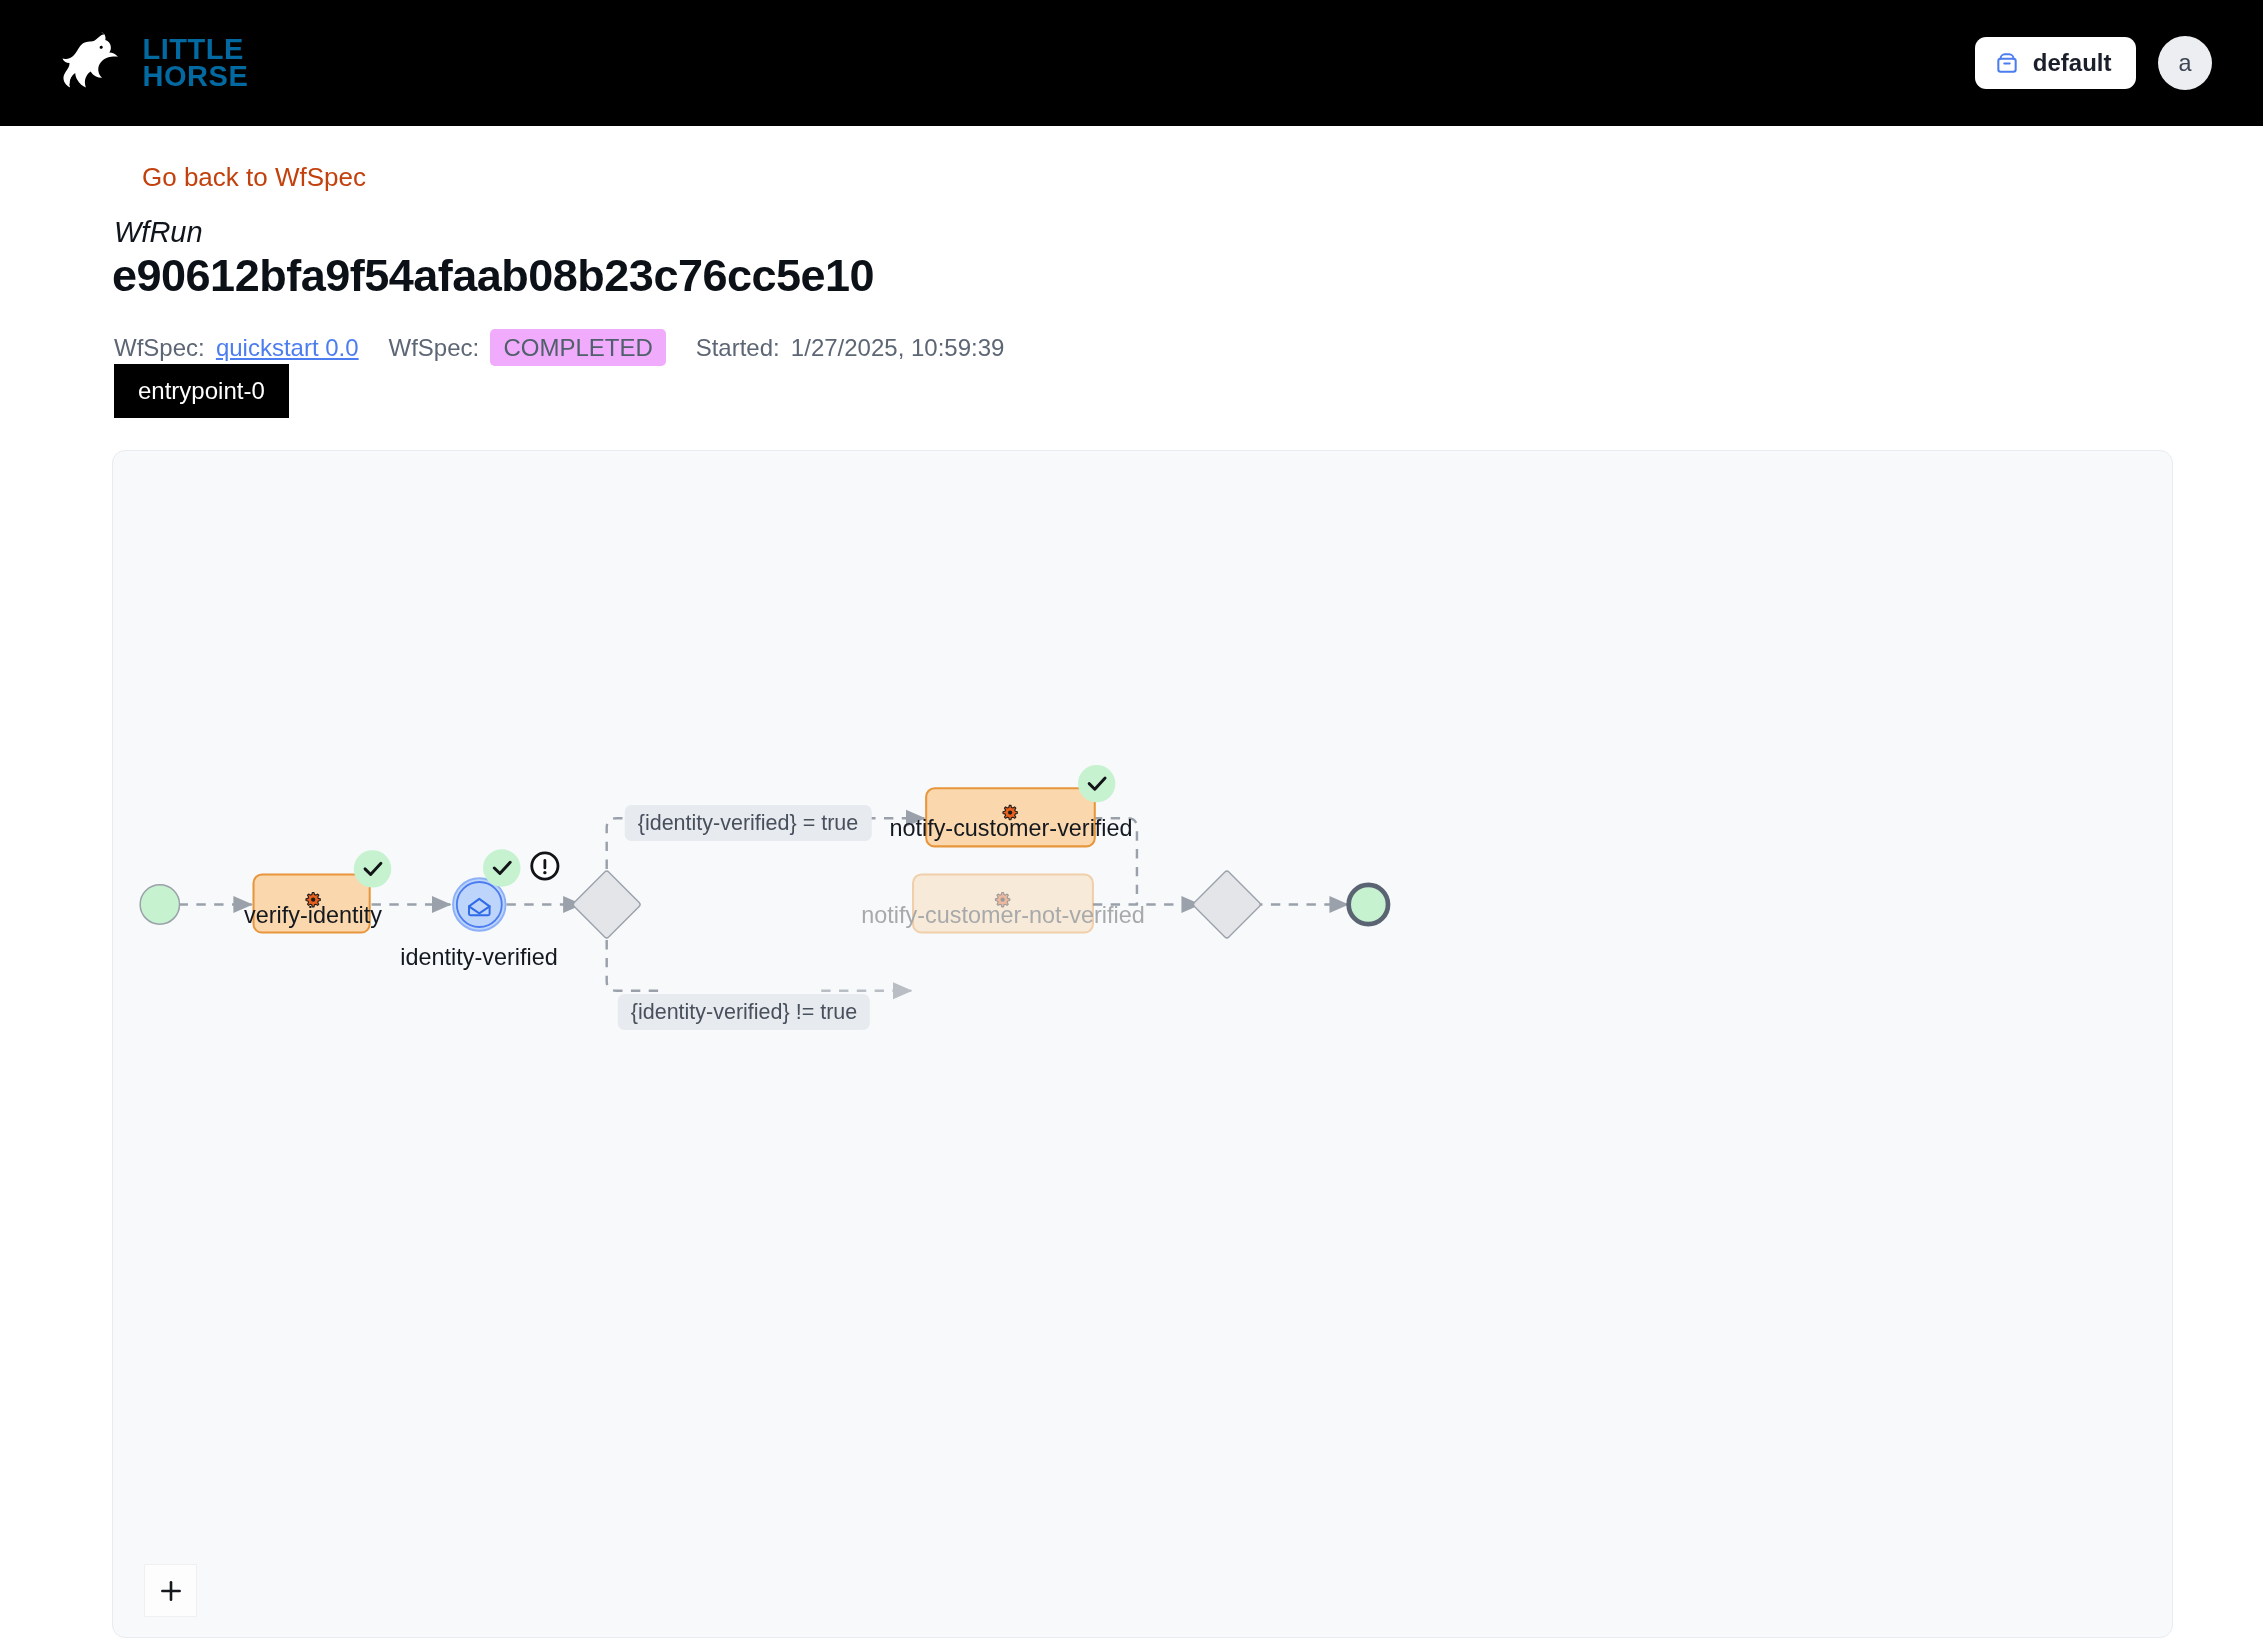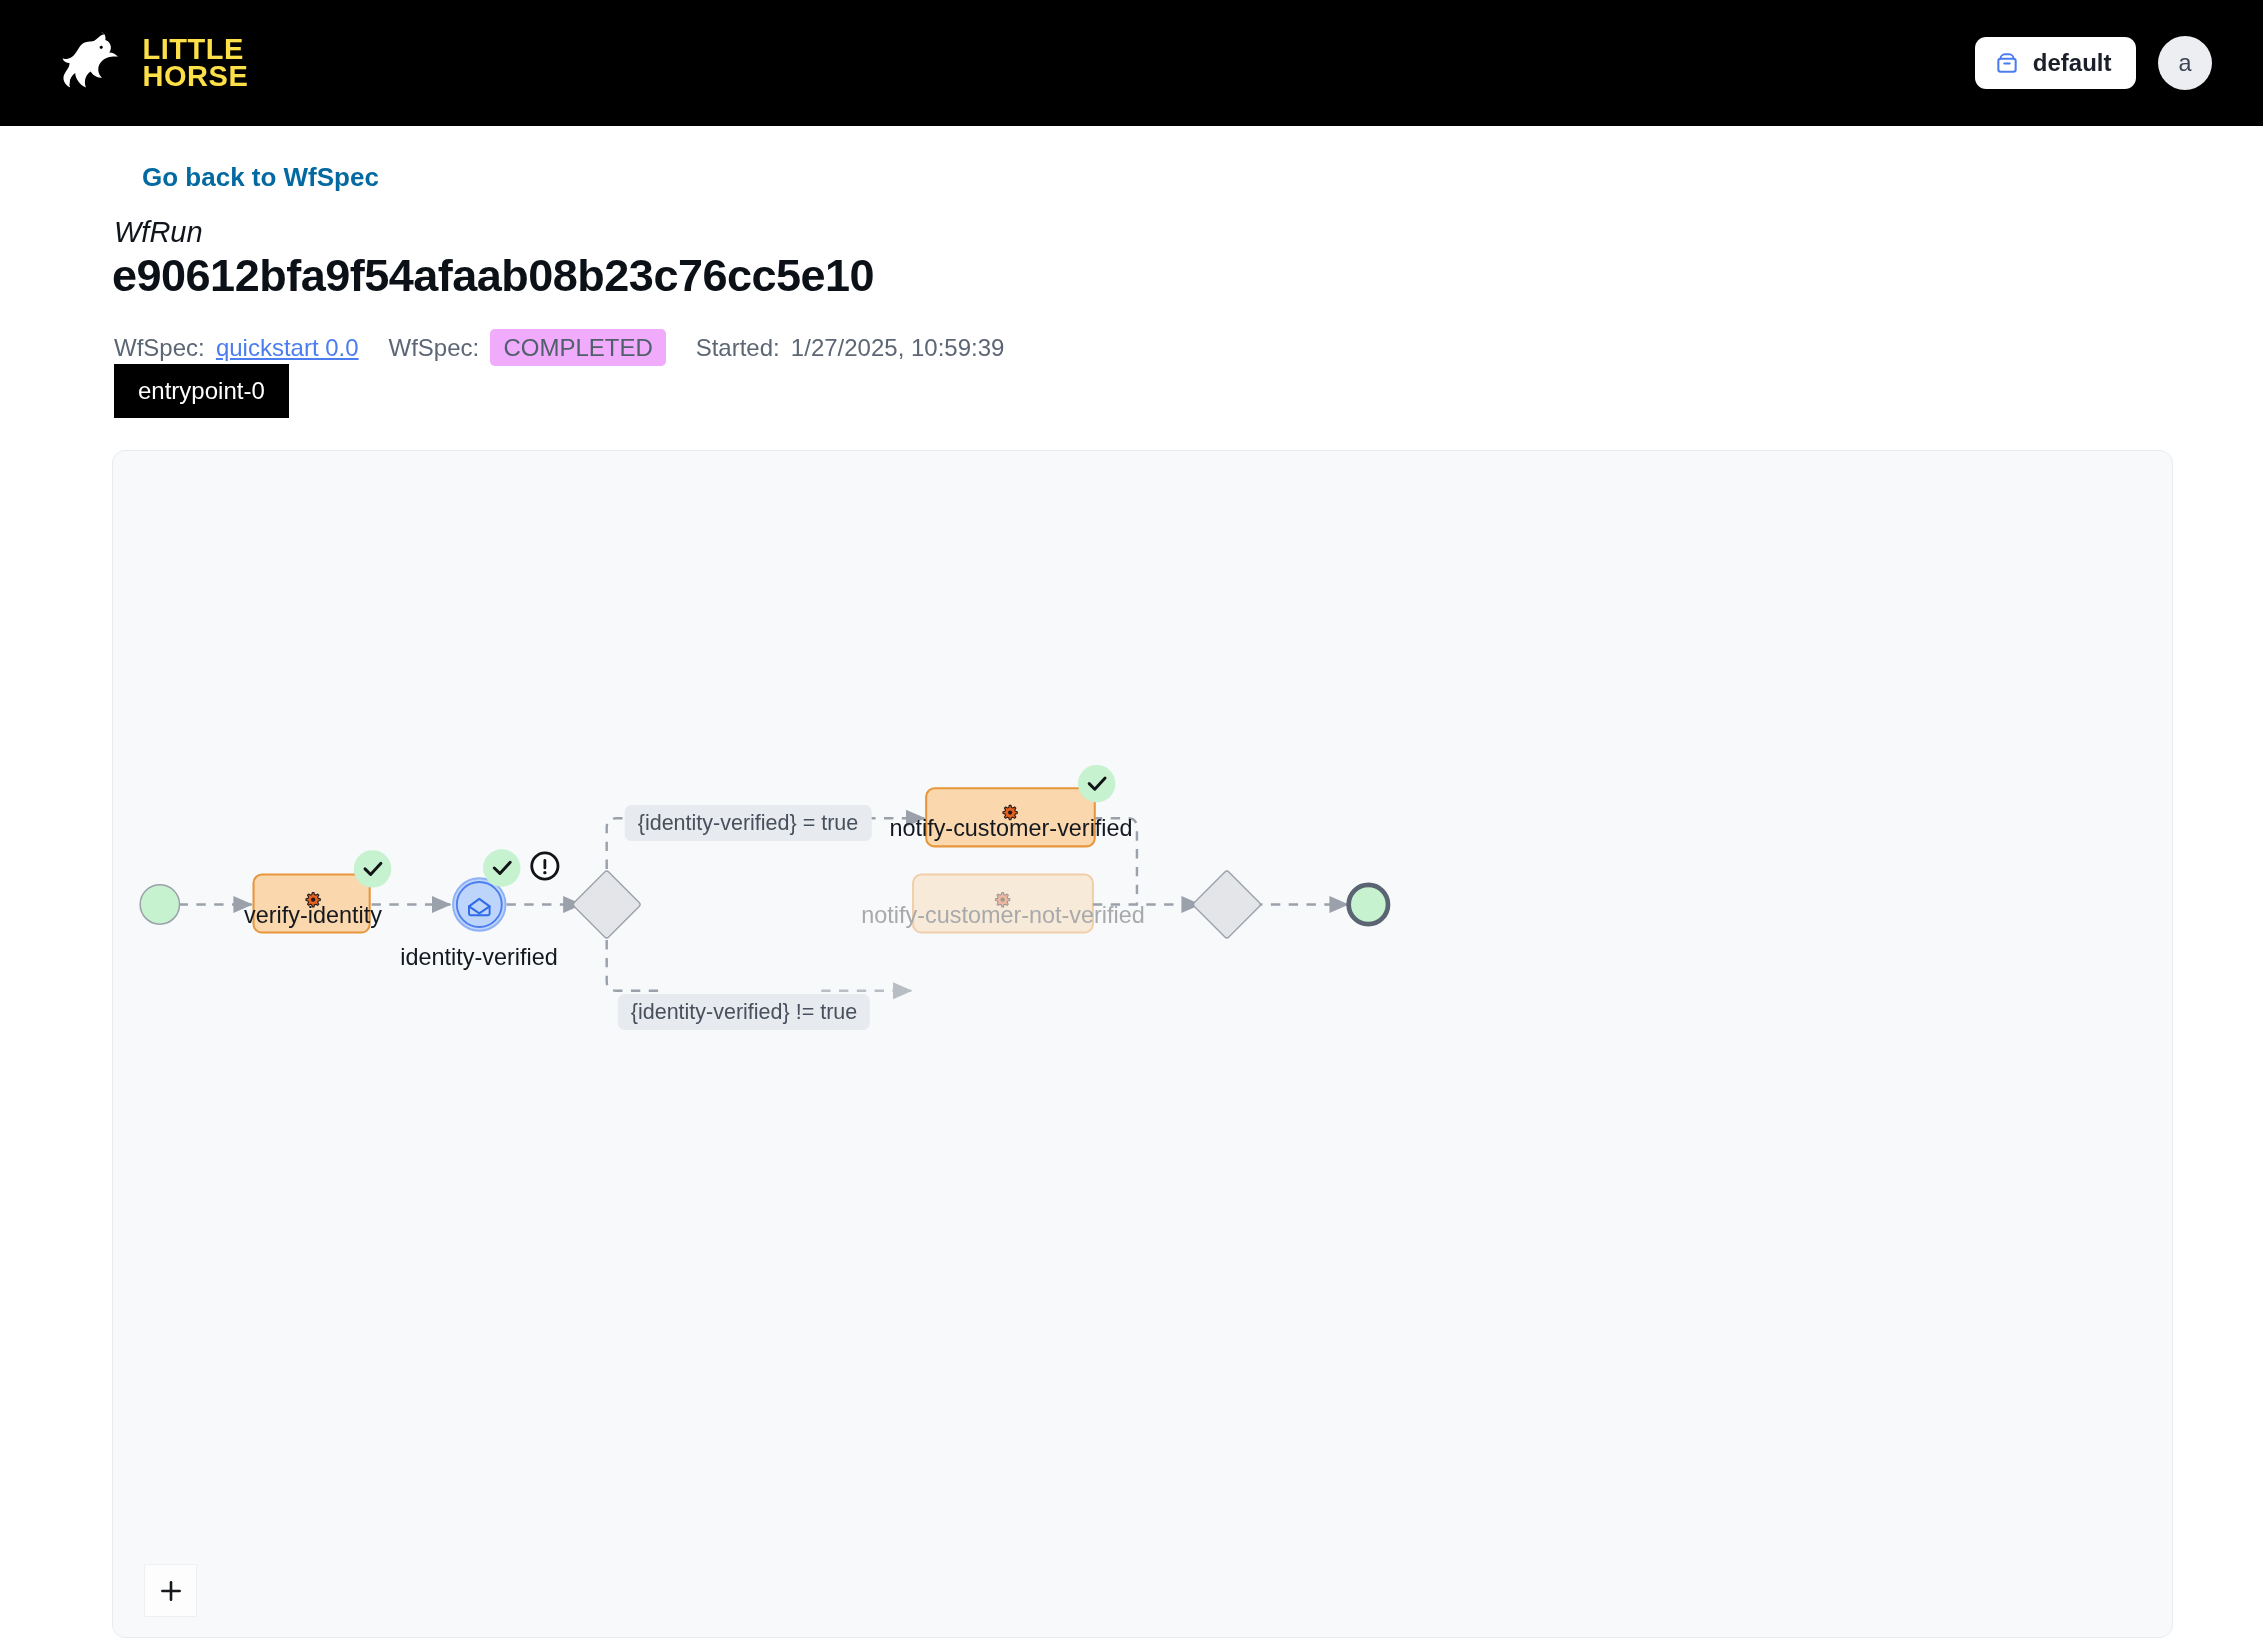"LITTLE" .brand-text { color: #fde047 -> #0369a1 }
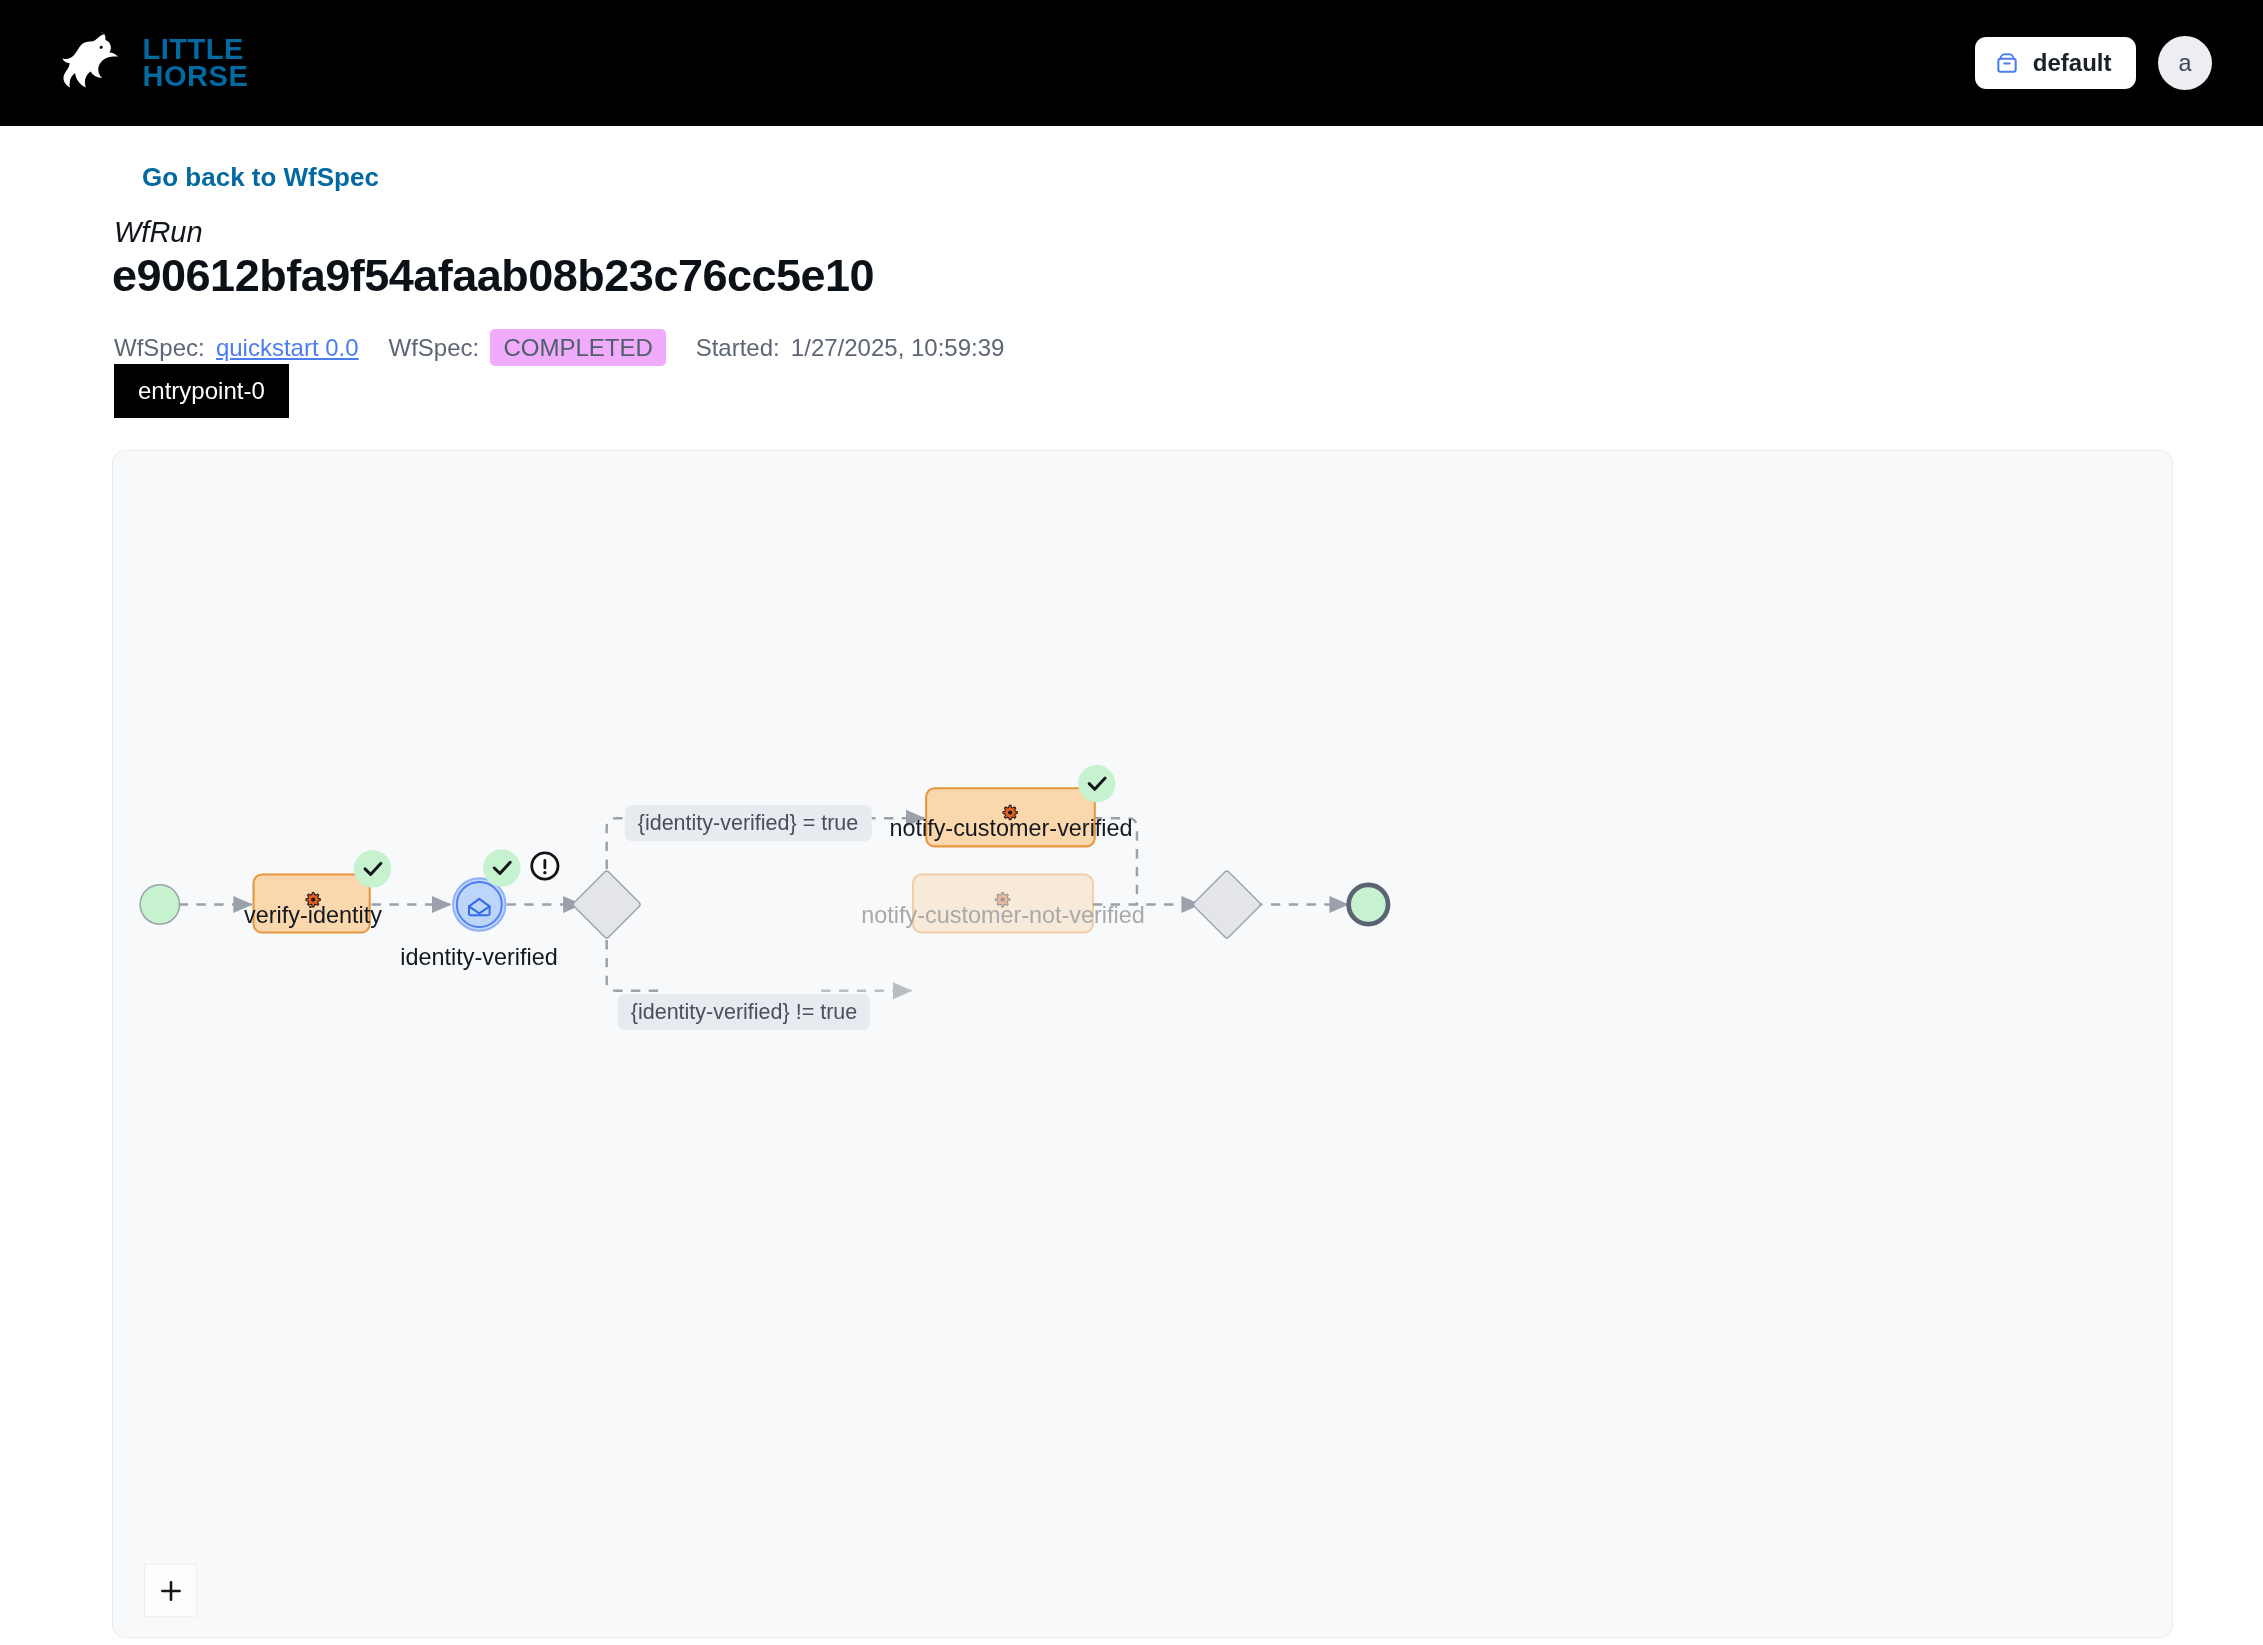"Go back to WfSpec" .back-link { color: #0369a1 -> #c2410c; font-weight: bold -> none }
